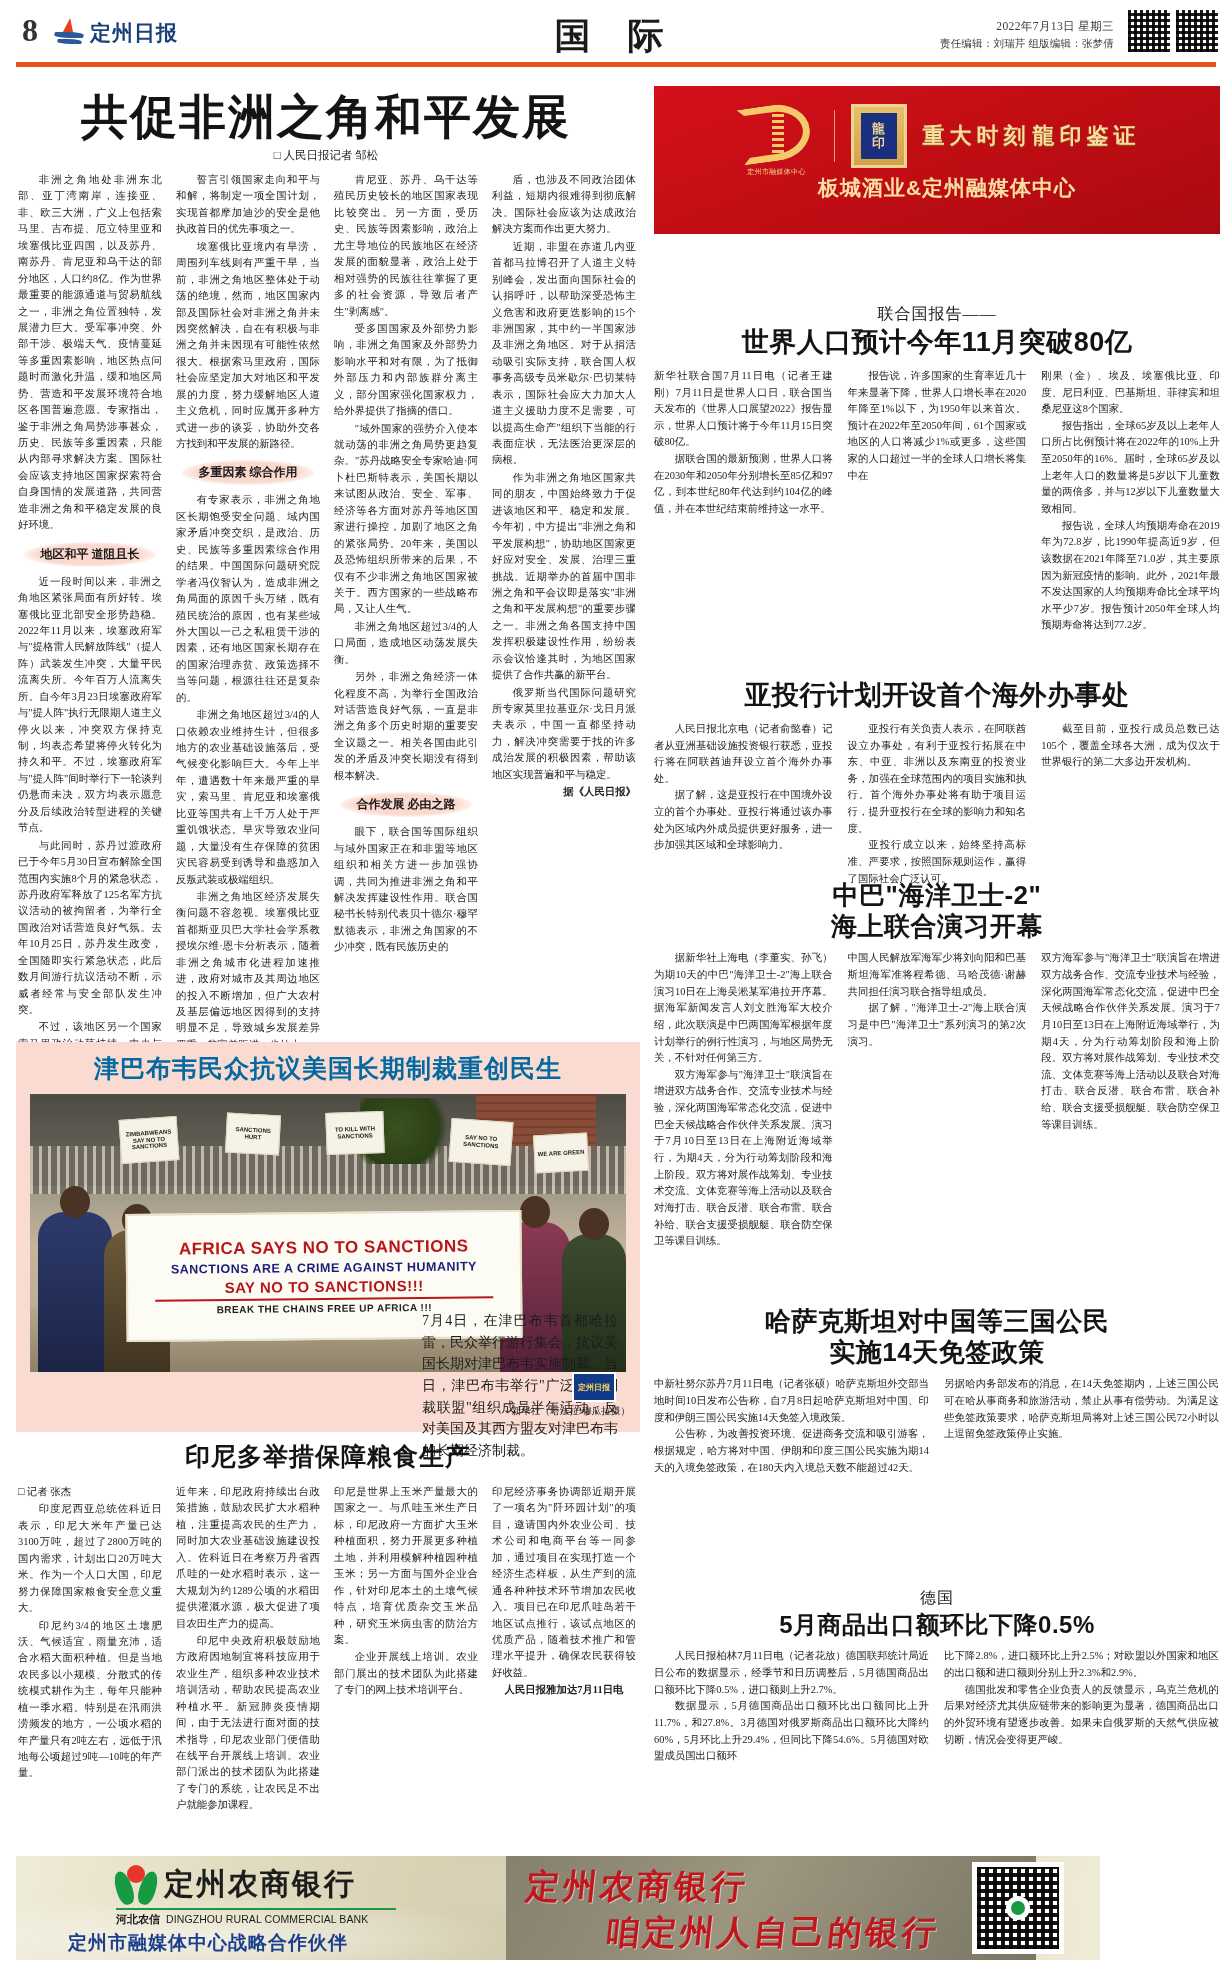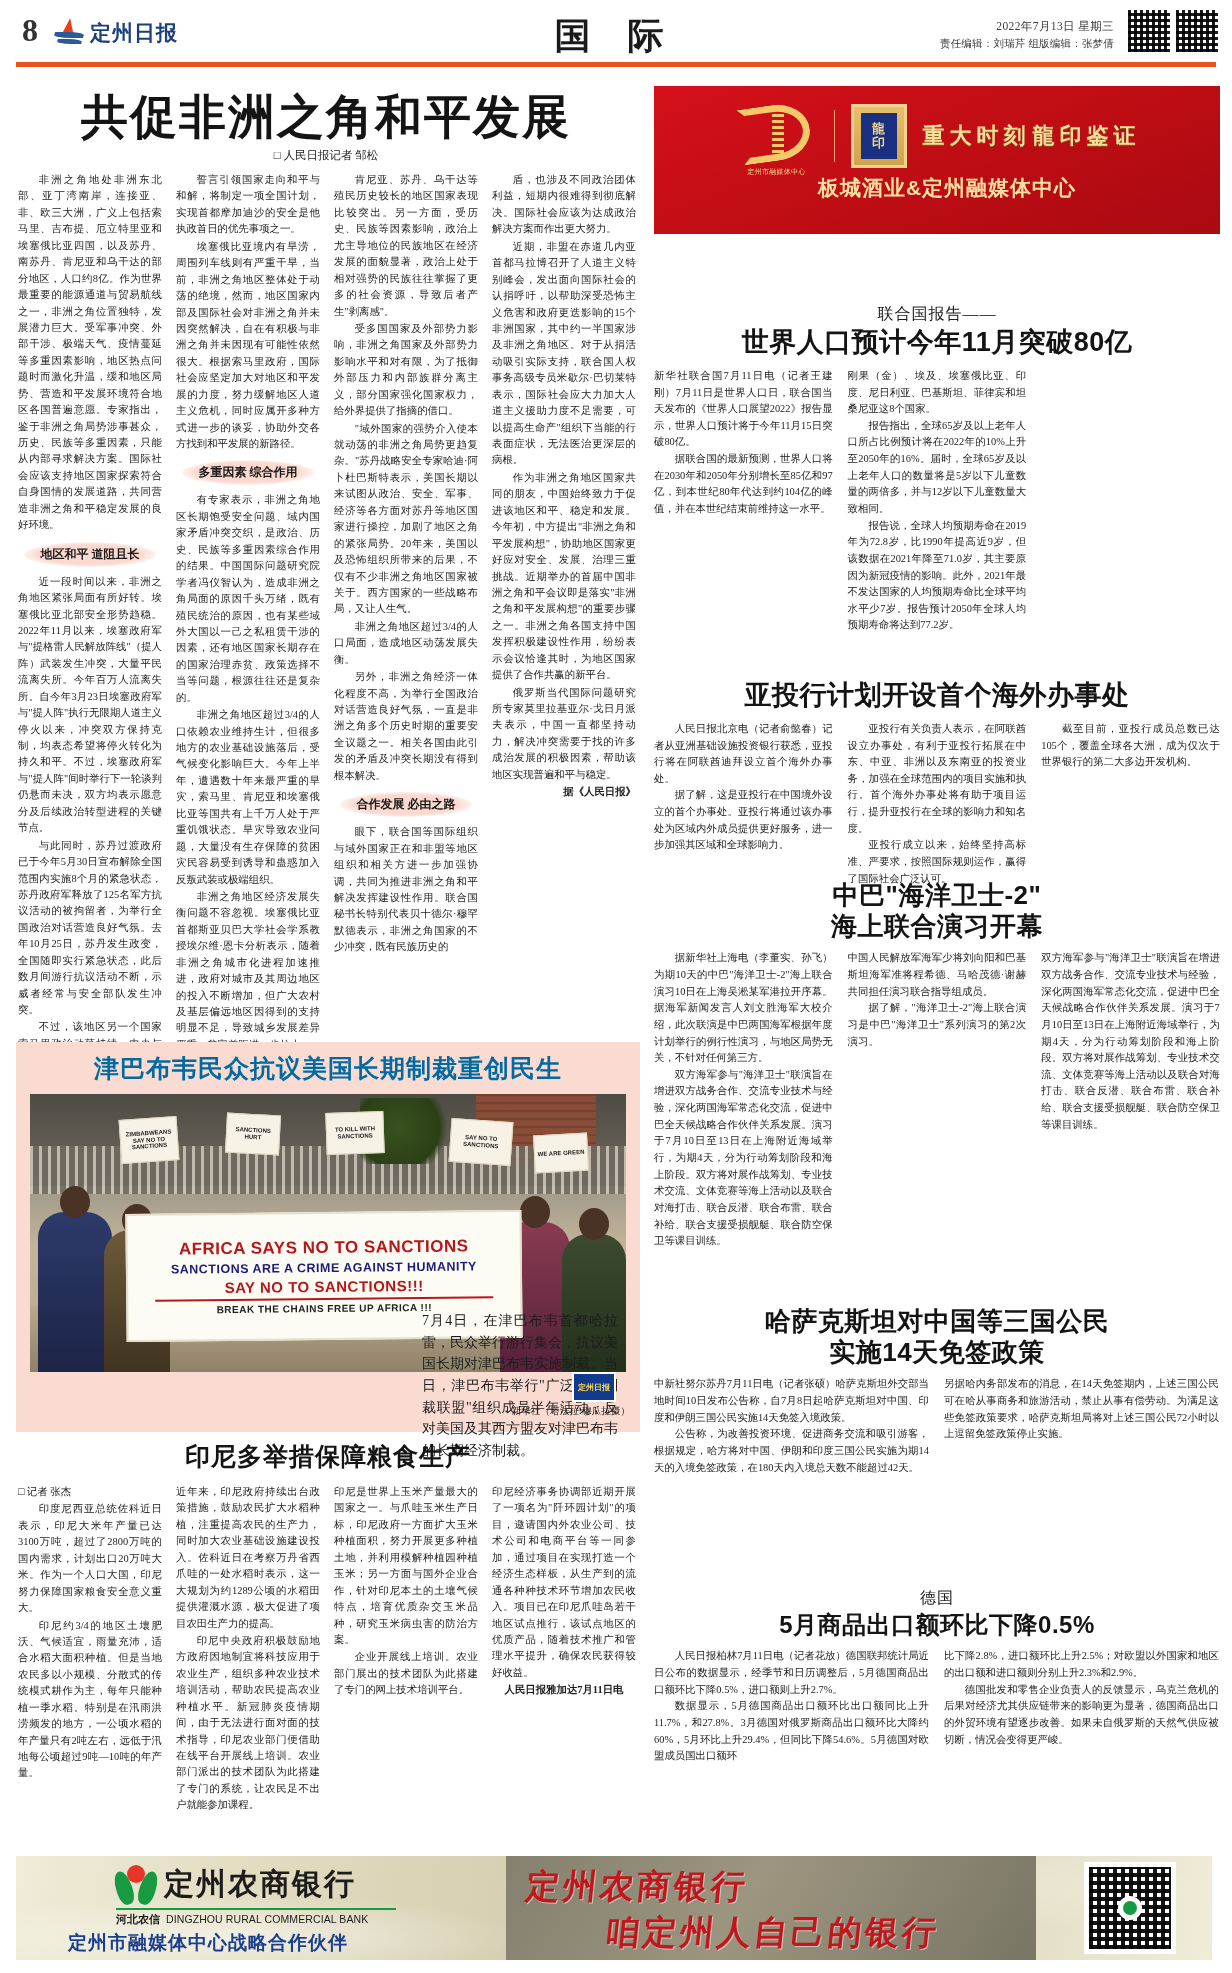"报告说，许多国家的生育率近几十年来显著下降，世界人口增长率在2020年降至1%以" div.rcol { html: none -> <div> <p>报告说，许多国家的生育率近几十年来显著下降，世界人口增长率在2020年降至1%以下，为1950年以来首次。预计在2022年至2050年间，61个国家或地区的人口将减少1%或更多，这些国家的人口超过一半的全球人口增长将集中在</p> </div> }
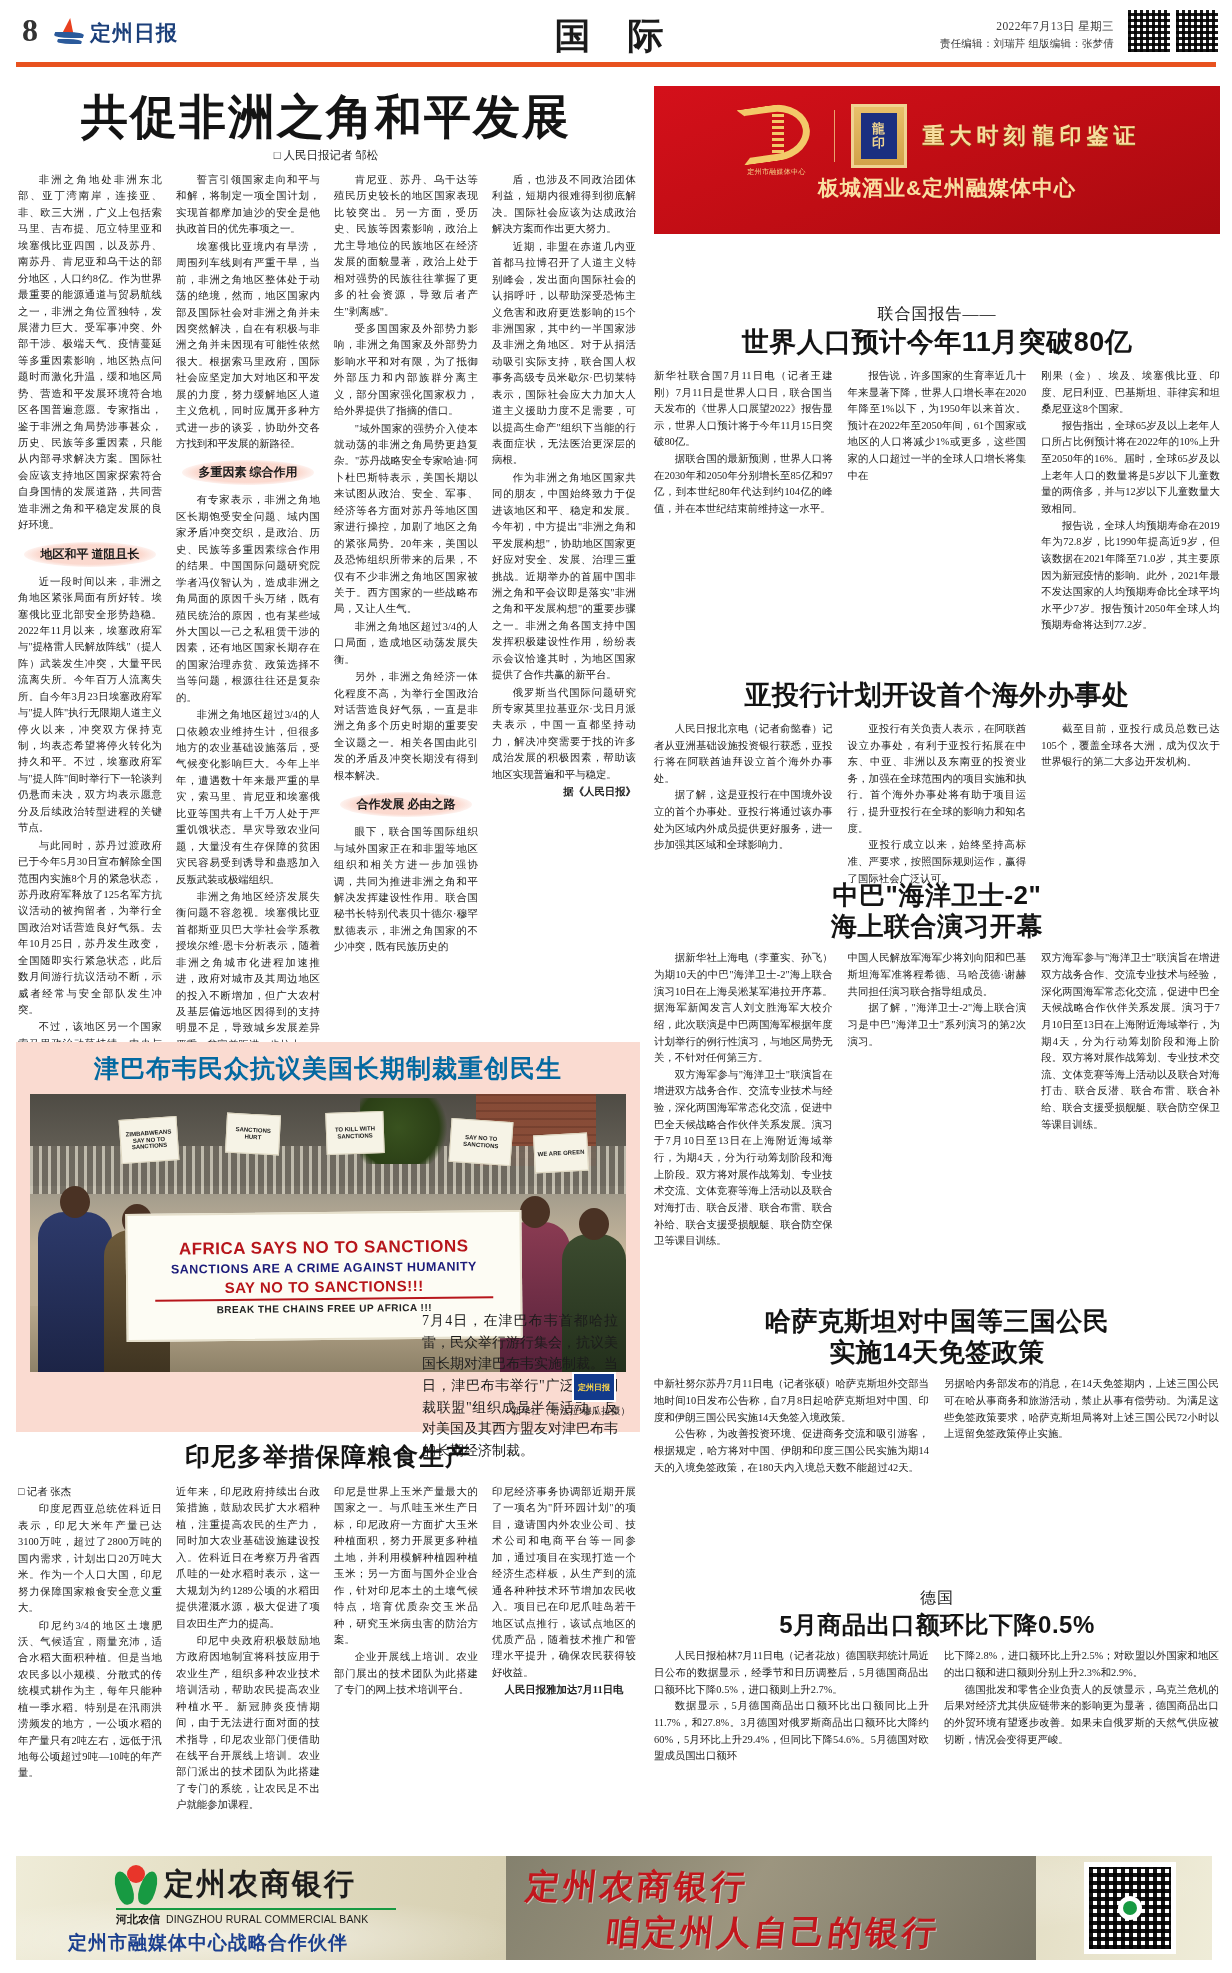"定州农商银行" .footer-ad { width: 1196px -> 1084px }
